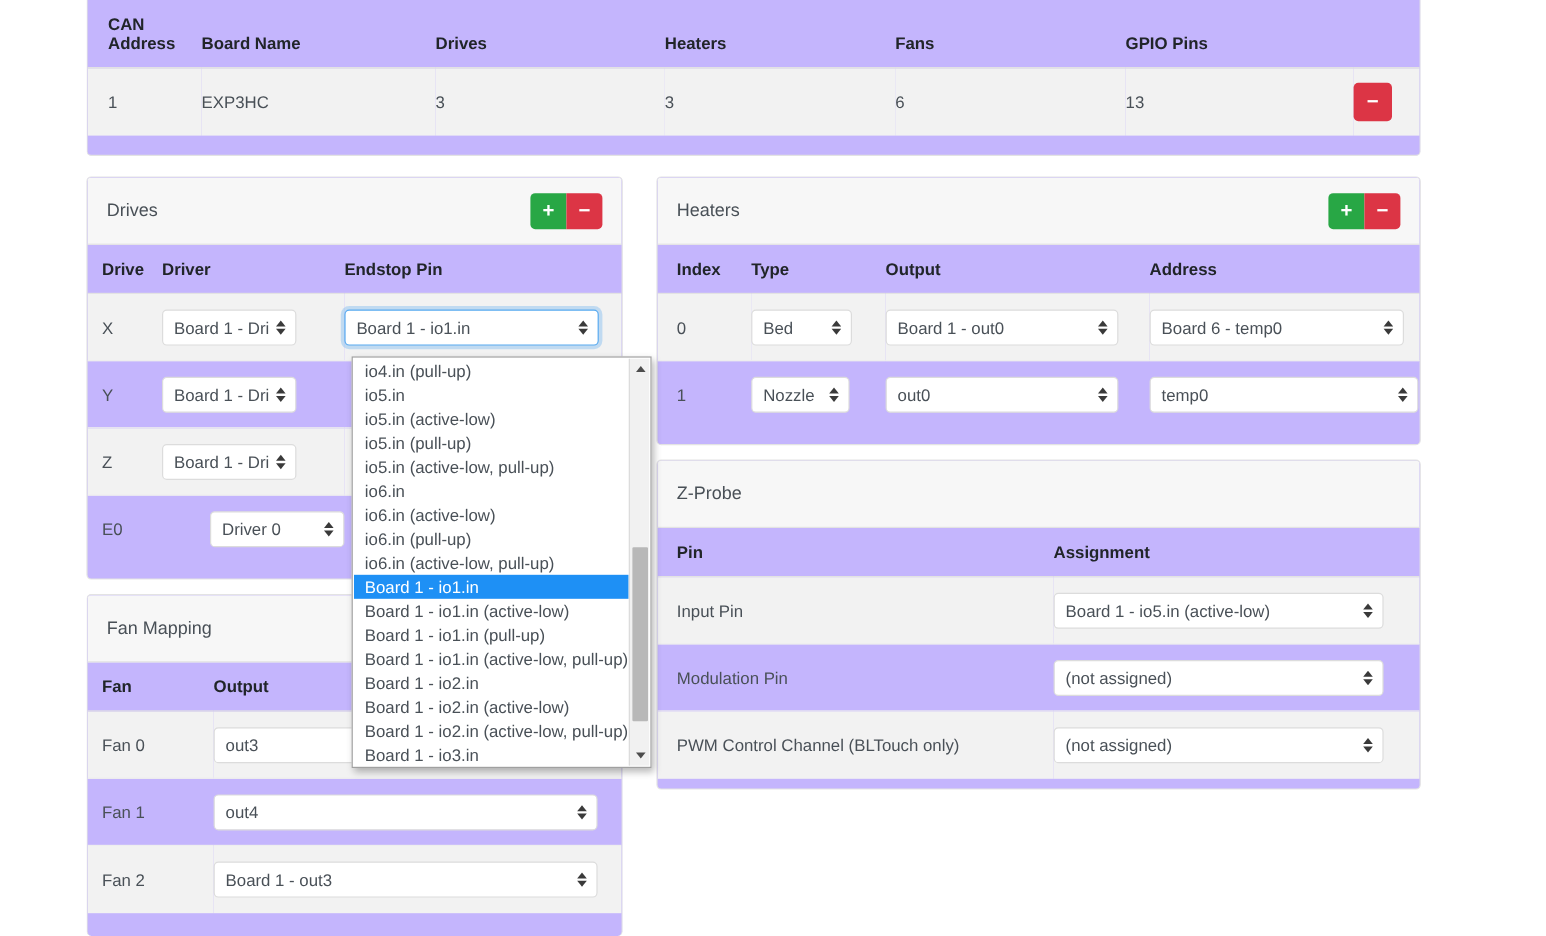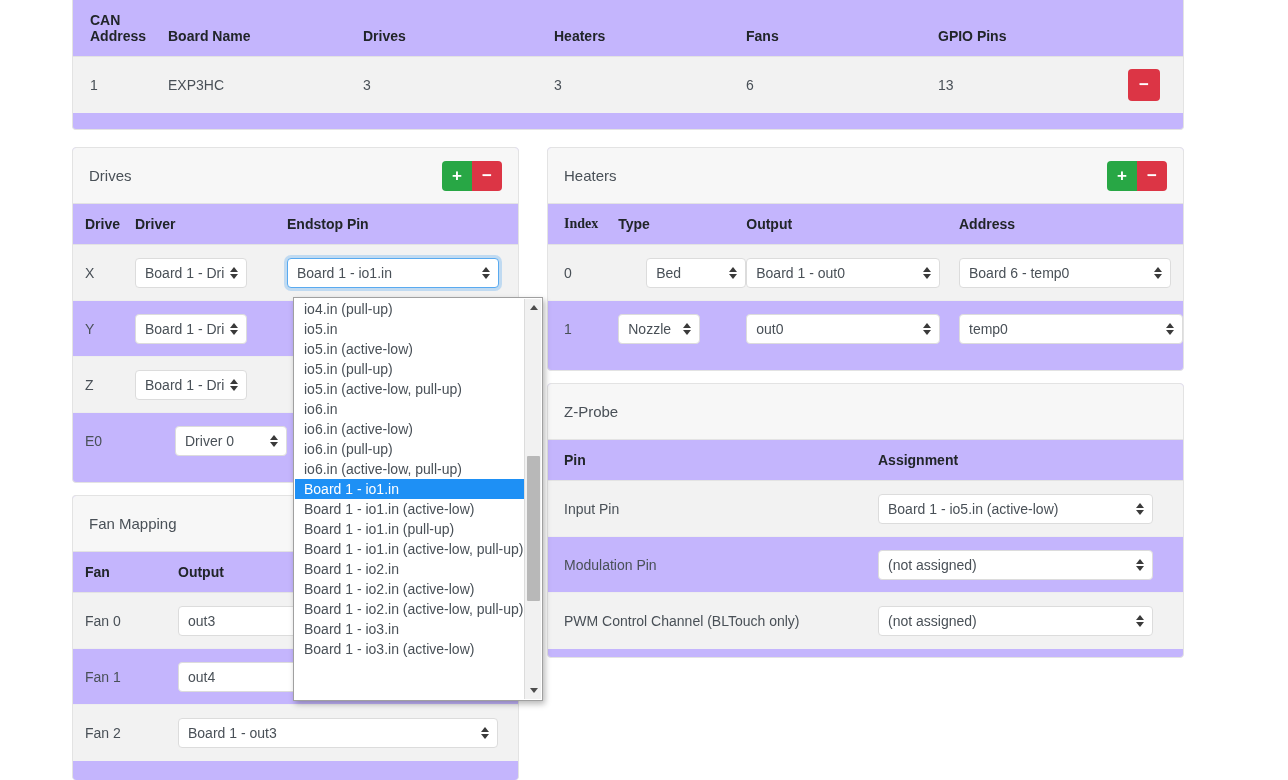"Index" th { font-family: Liberation Serif, serif -> none }
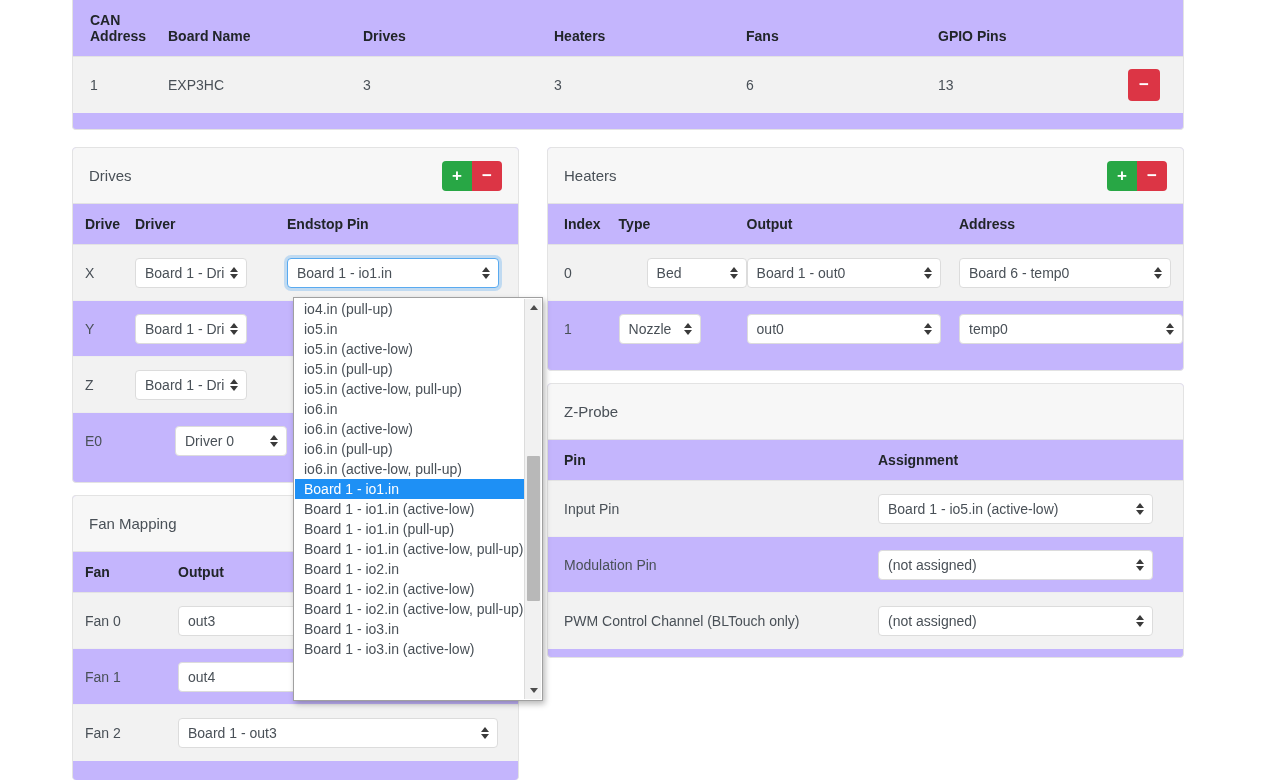"Bed" span.sel { margin-left: 28px -> none; width: 100px -> 84px }
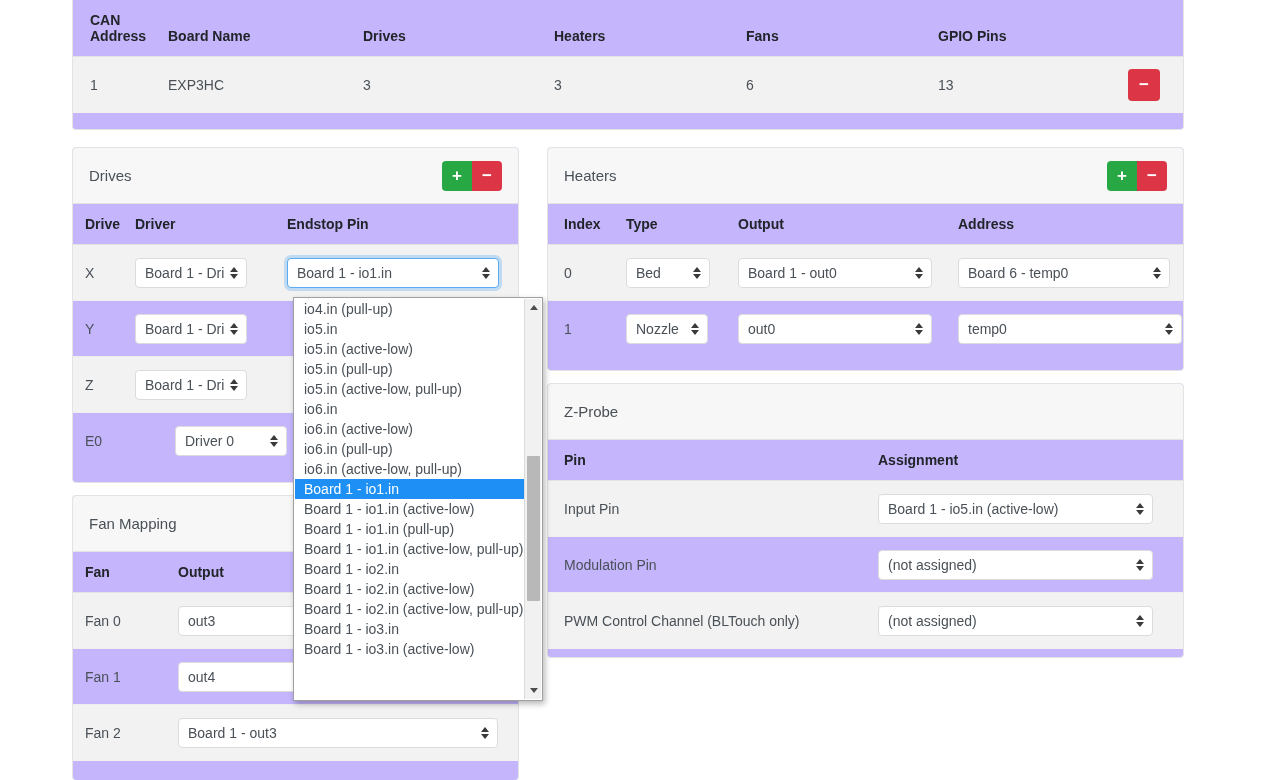"io4.in (pull-up)" div.dropdown { height: 404px -> 343px }
